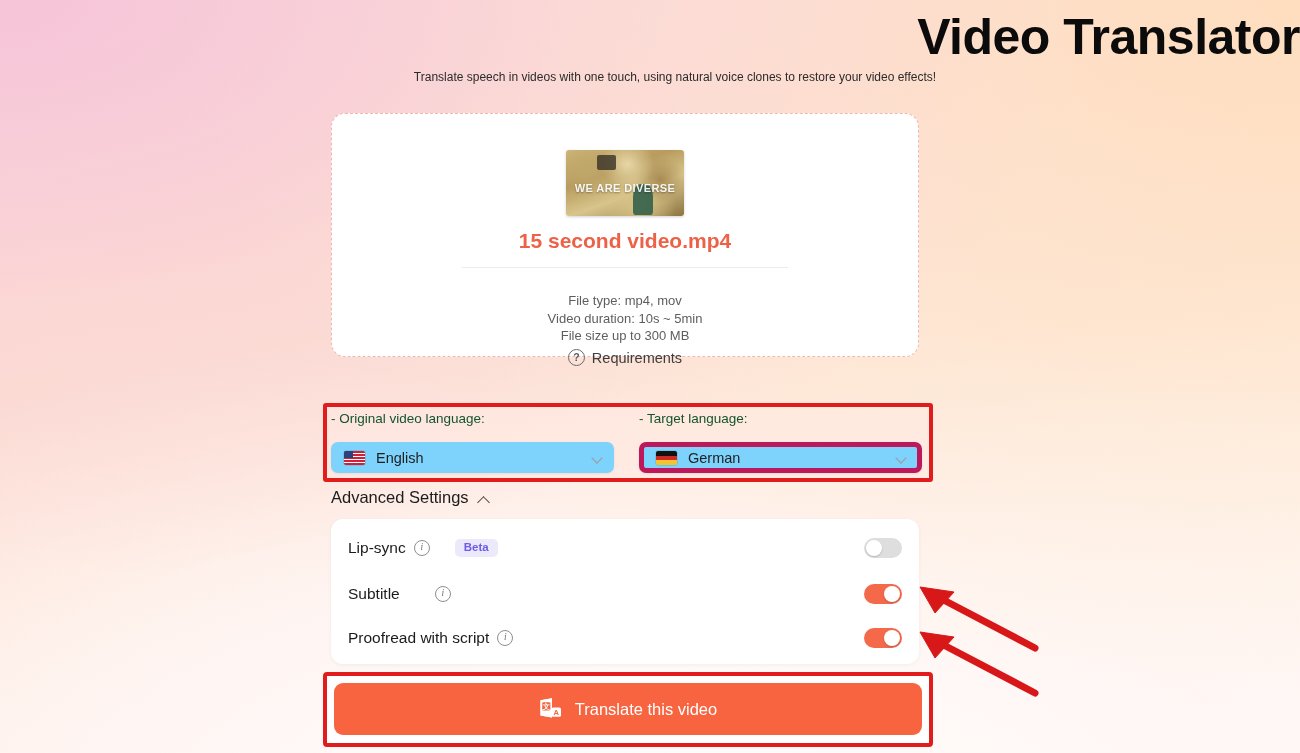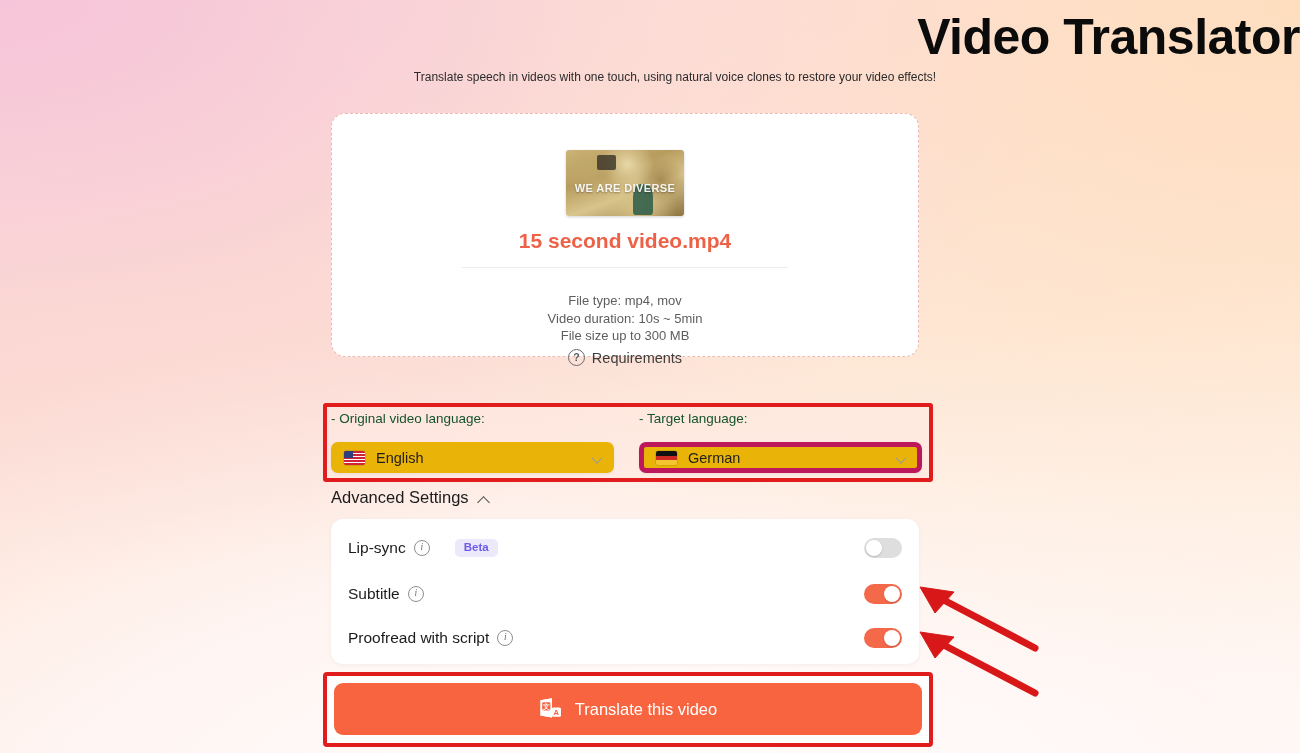"English" .select { background: #eab308 -> #7dd3fc }
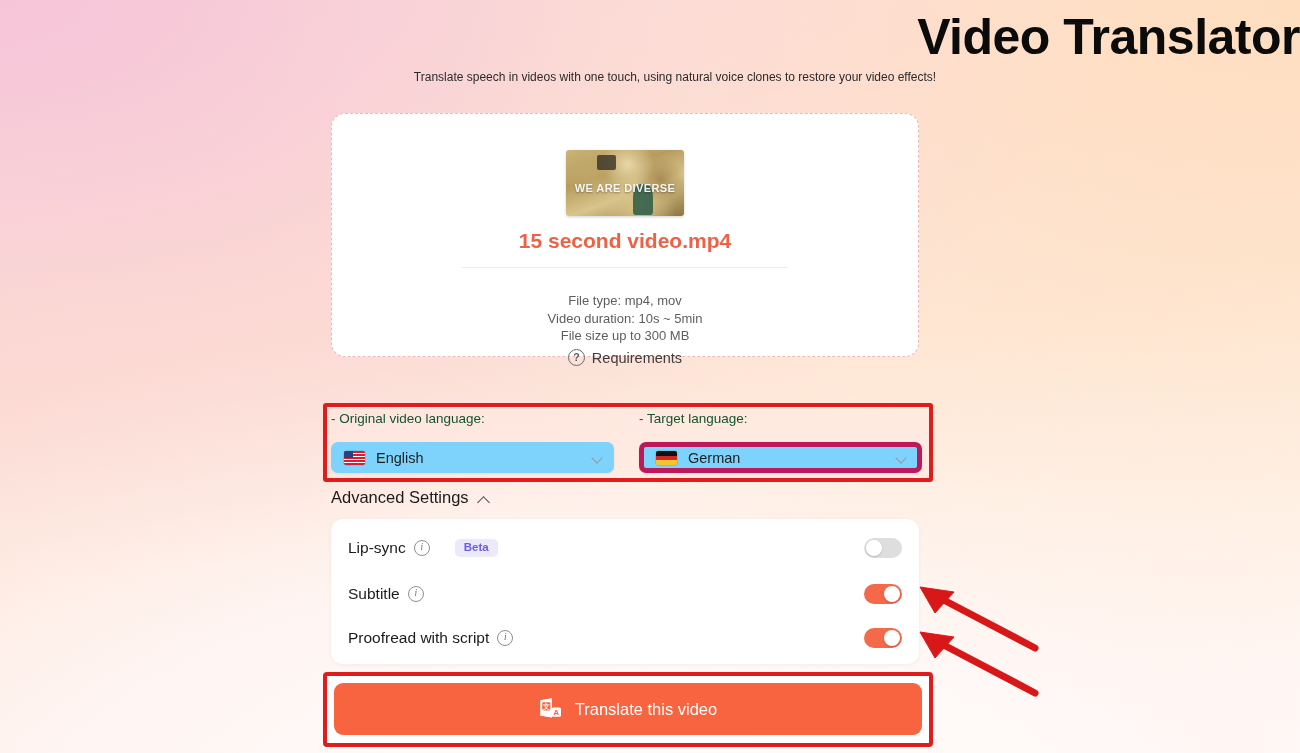"Subtitle" .opt-row:nth-of-type(2) { gap: none -> 27px }
